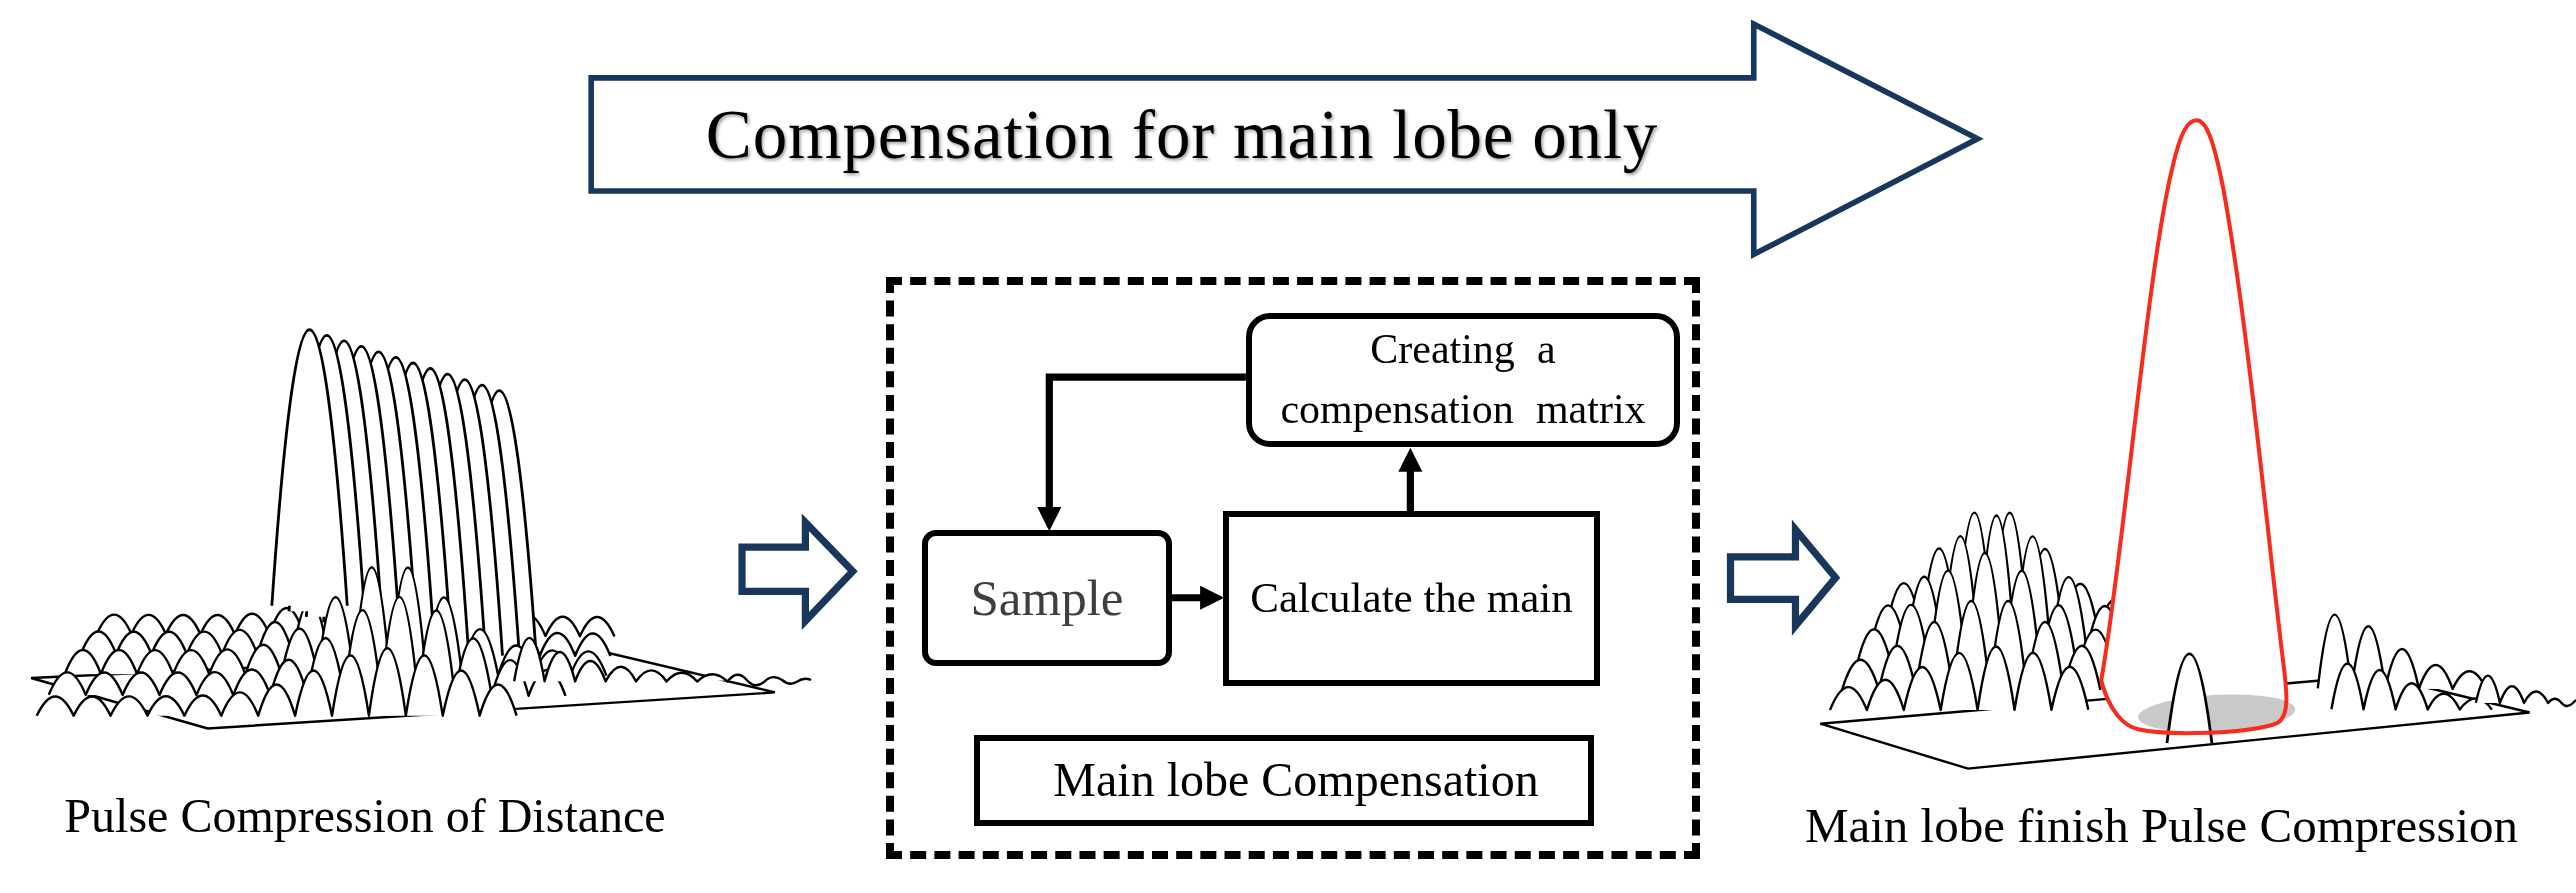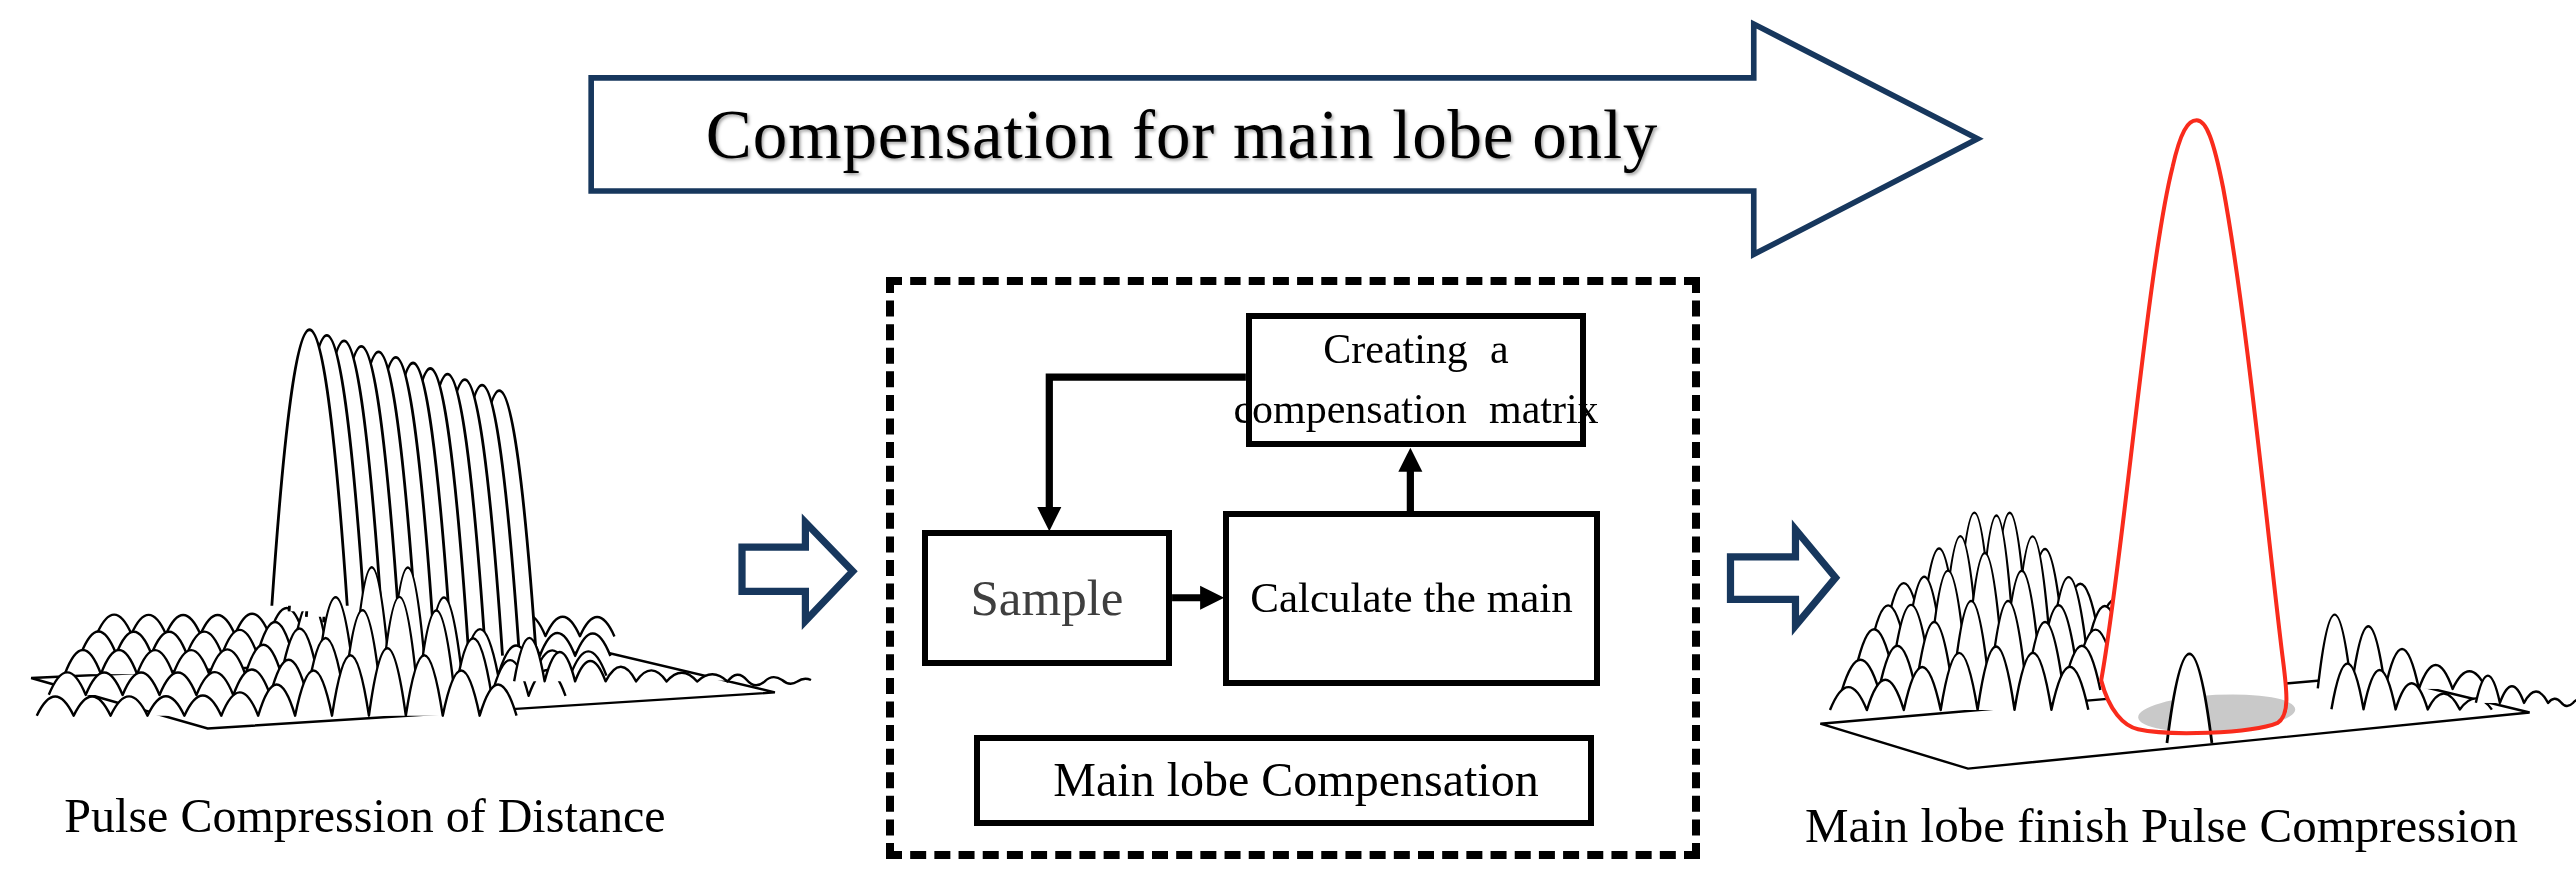"Creating a" #box-creating { border-radius: none -> 24px; width: 340px -> 434px }
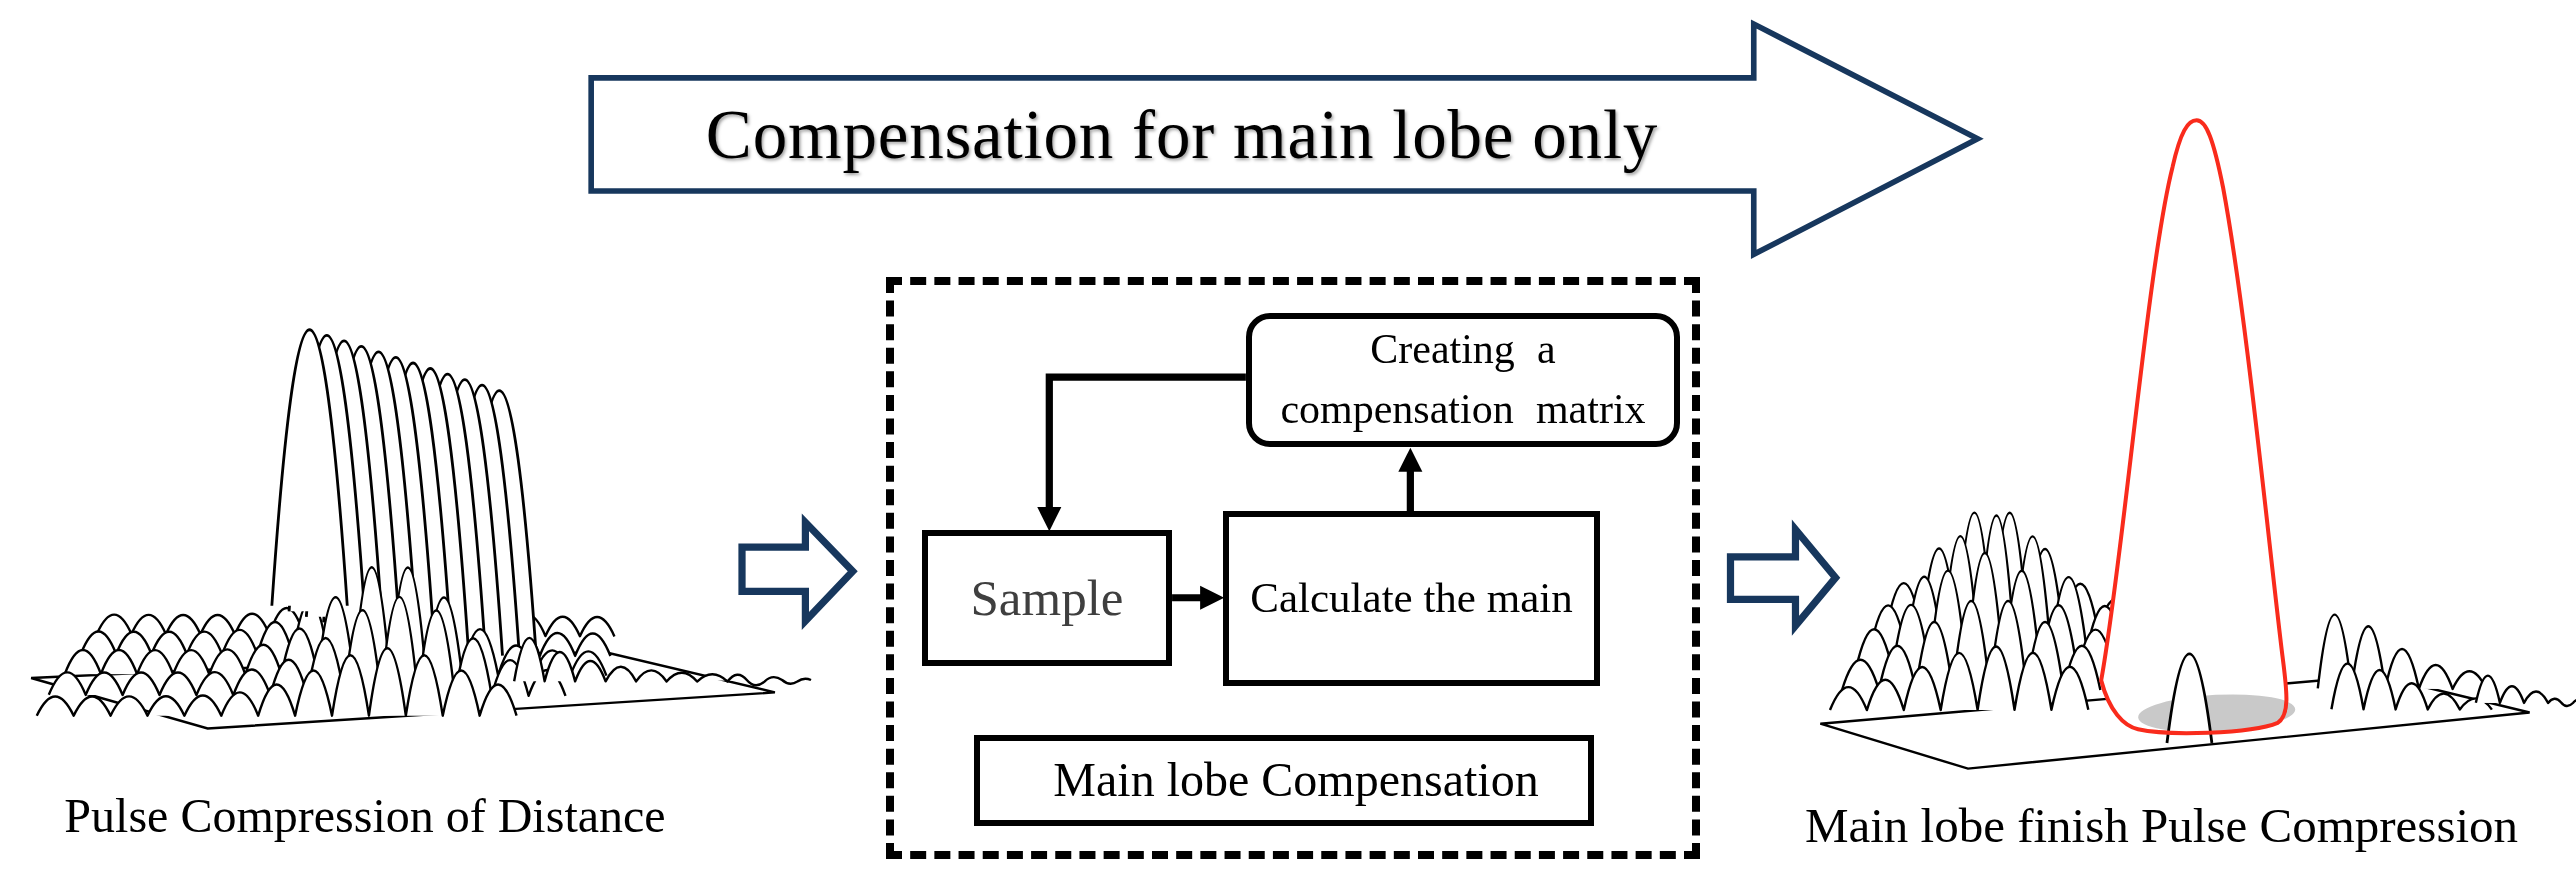"Sample" #box-sample { border-radius: none -> 14px }
